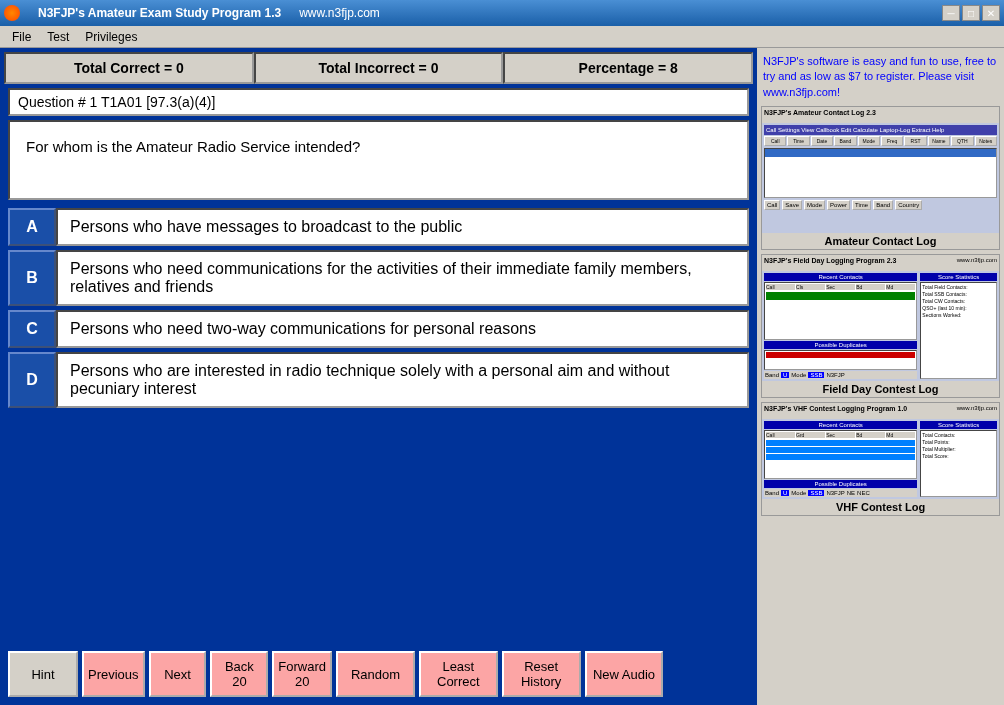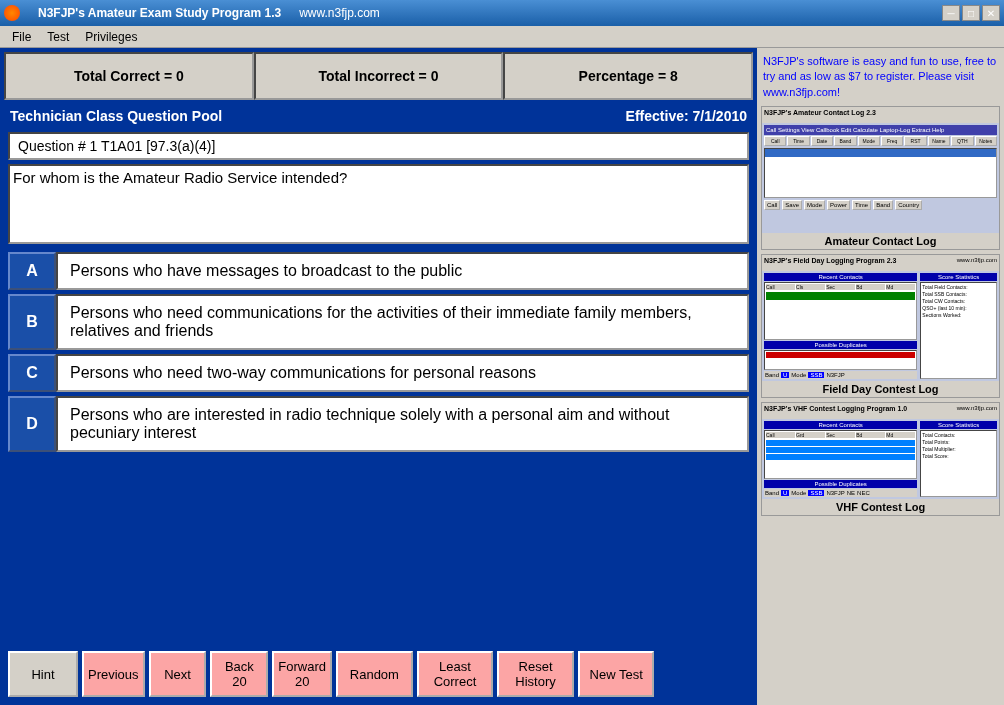"Total Correct = 0" .stat-box { padding: 14px 8px -> 6px 8px }
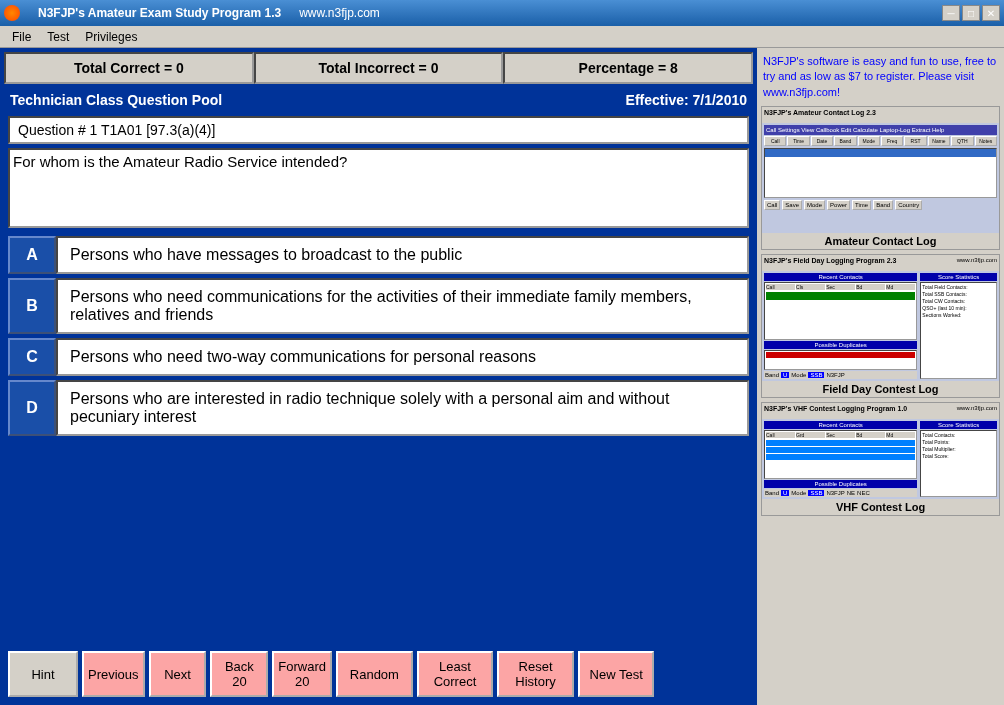"Technician Class Question Pool" div.pool-header { html: <div> <span>Technician Class Question Pool</span> <span>Effective: 7/1/2010</span> </div> -> none }
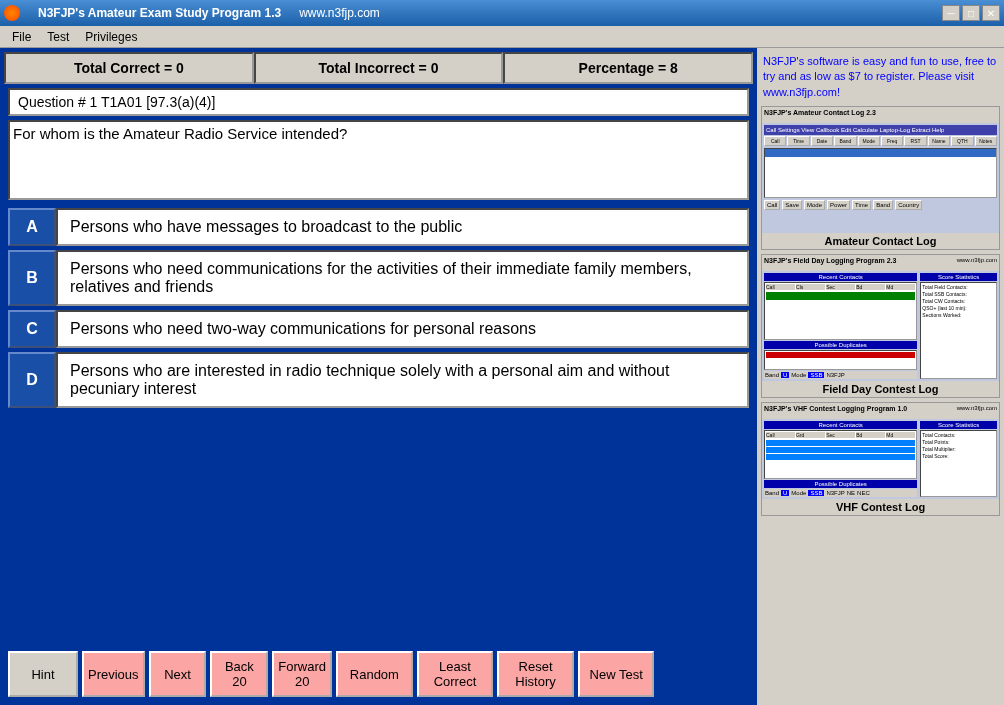"For whom is the Amateur" .question-text-box { padding: 3px -> 16px }
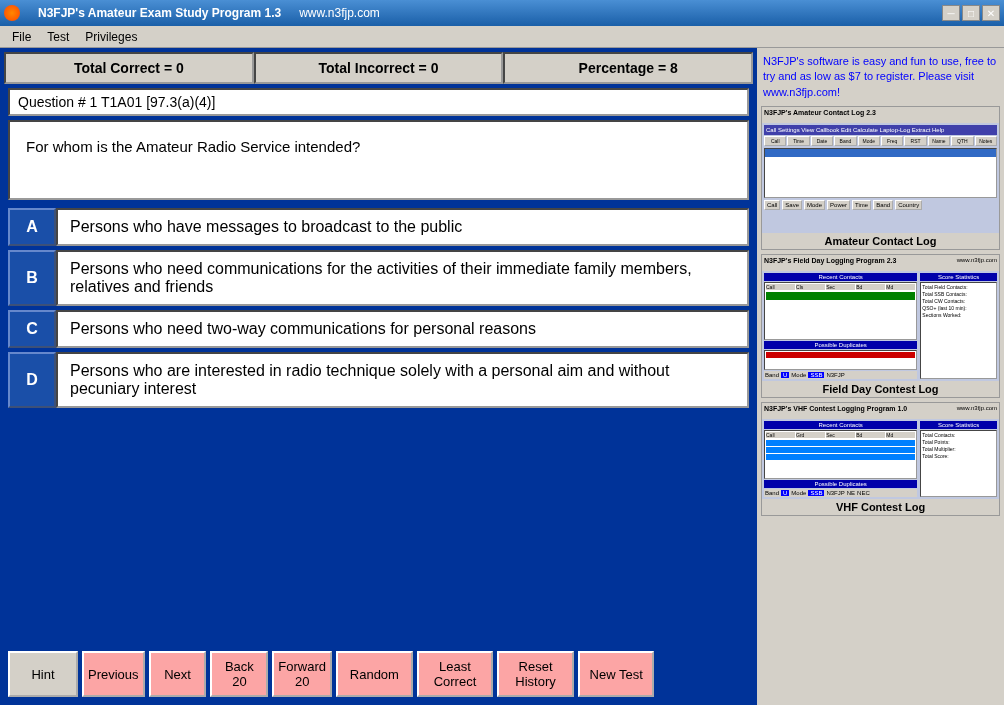"New Test" button.ctrl-btn { text: Test -> Audio }
